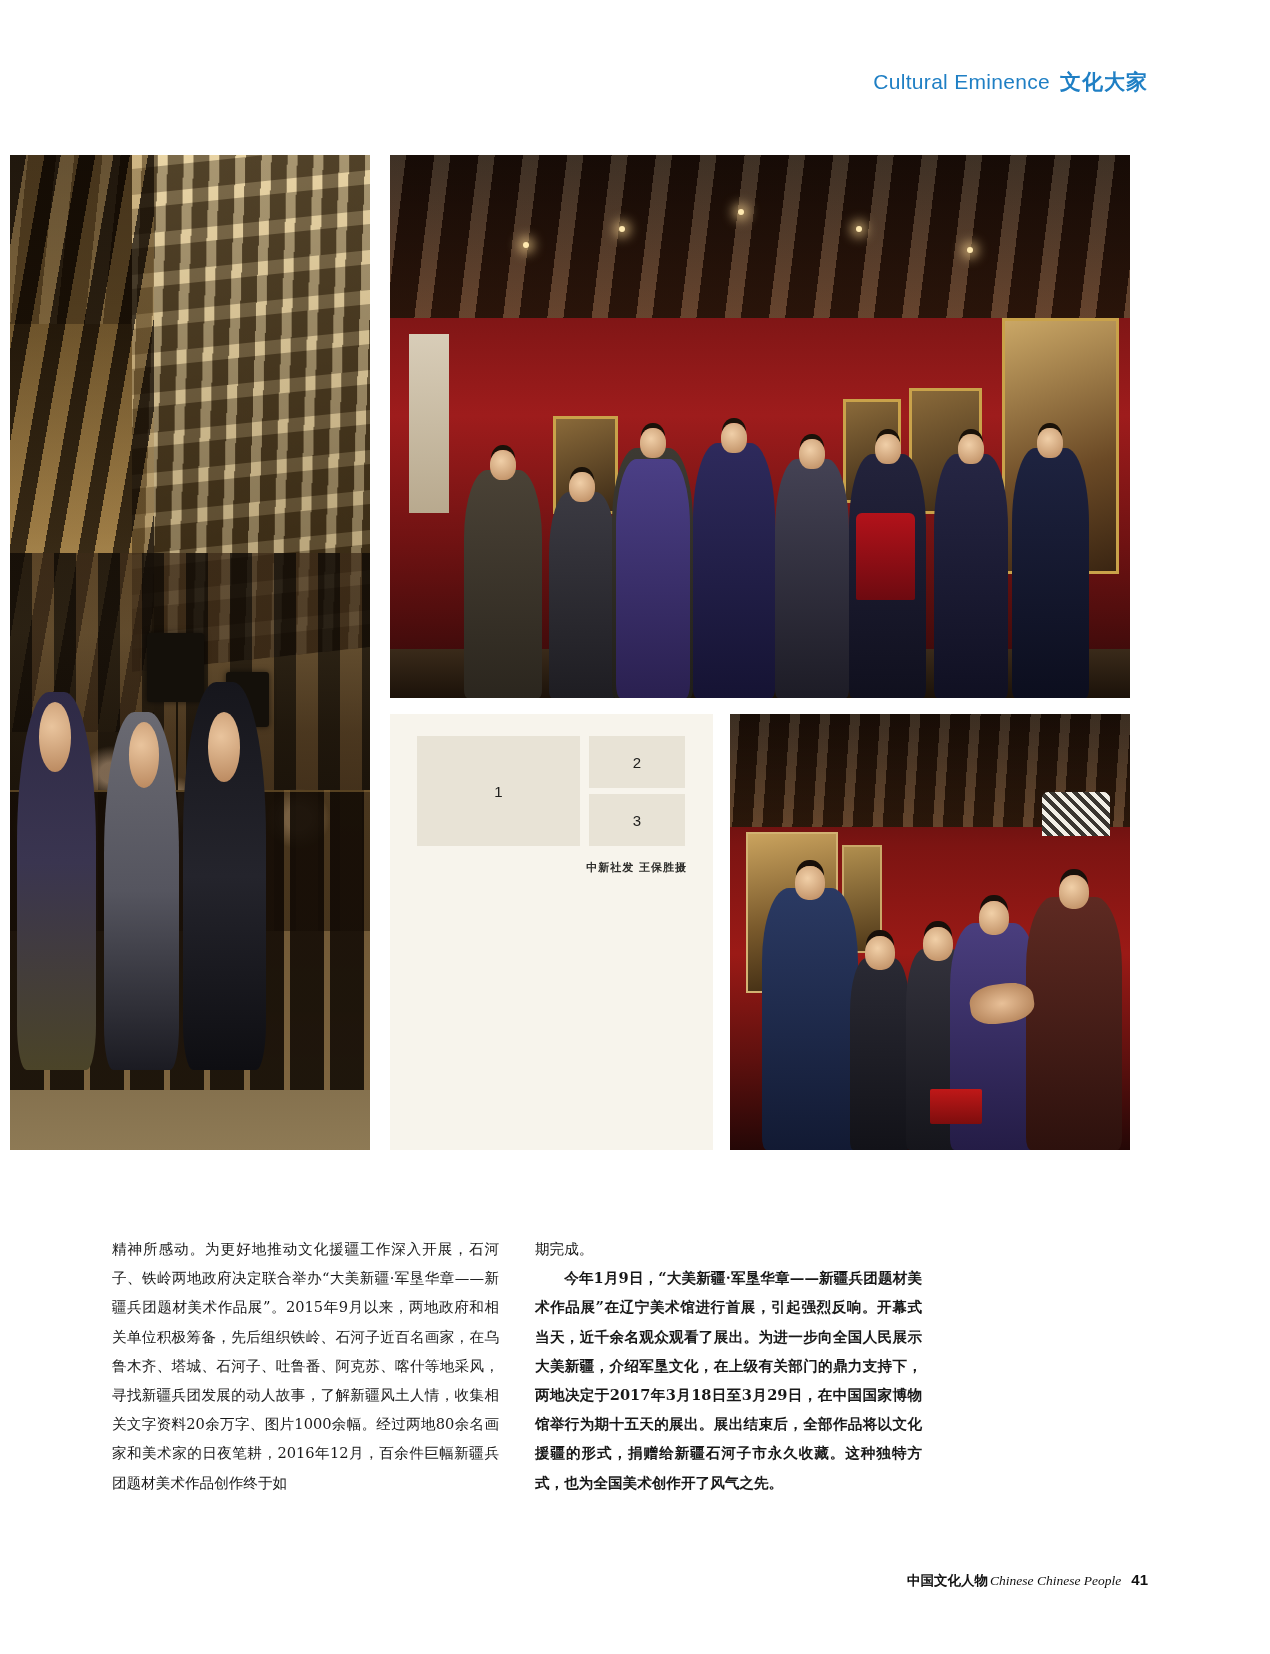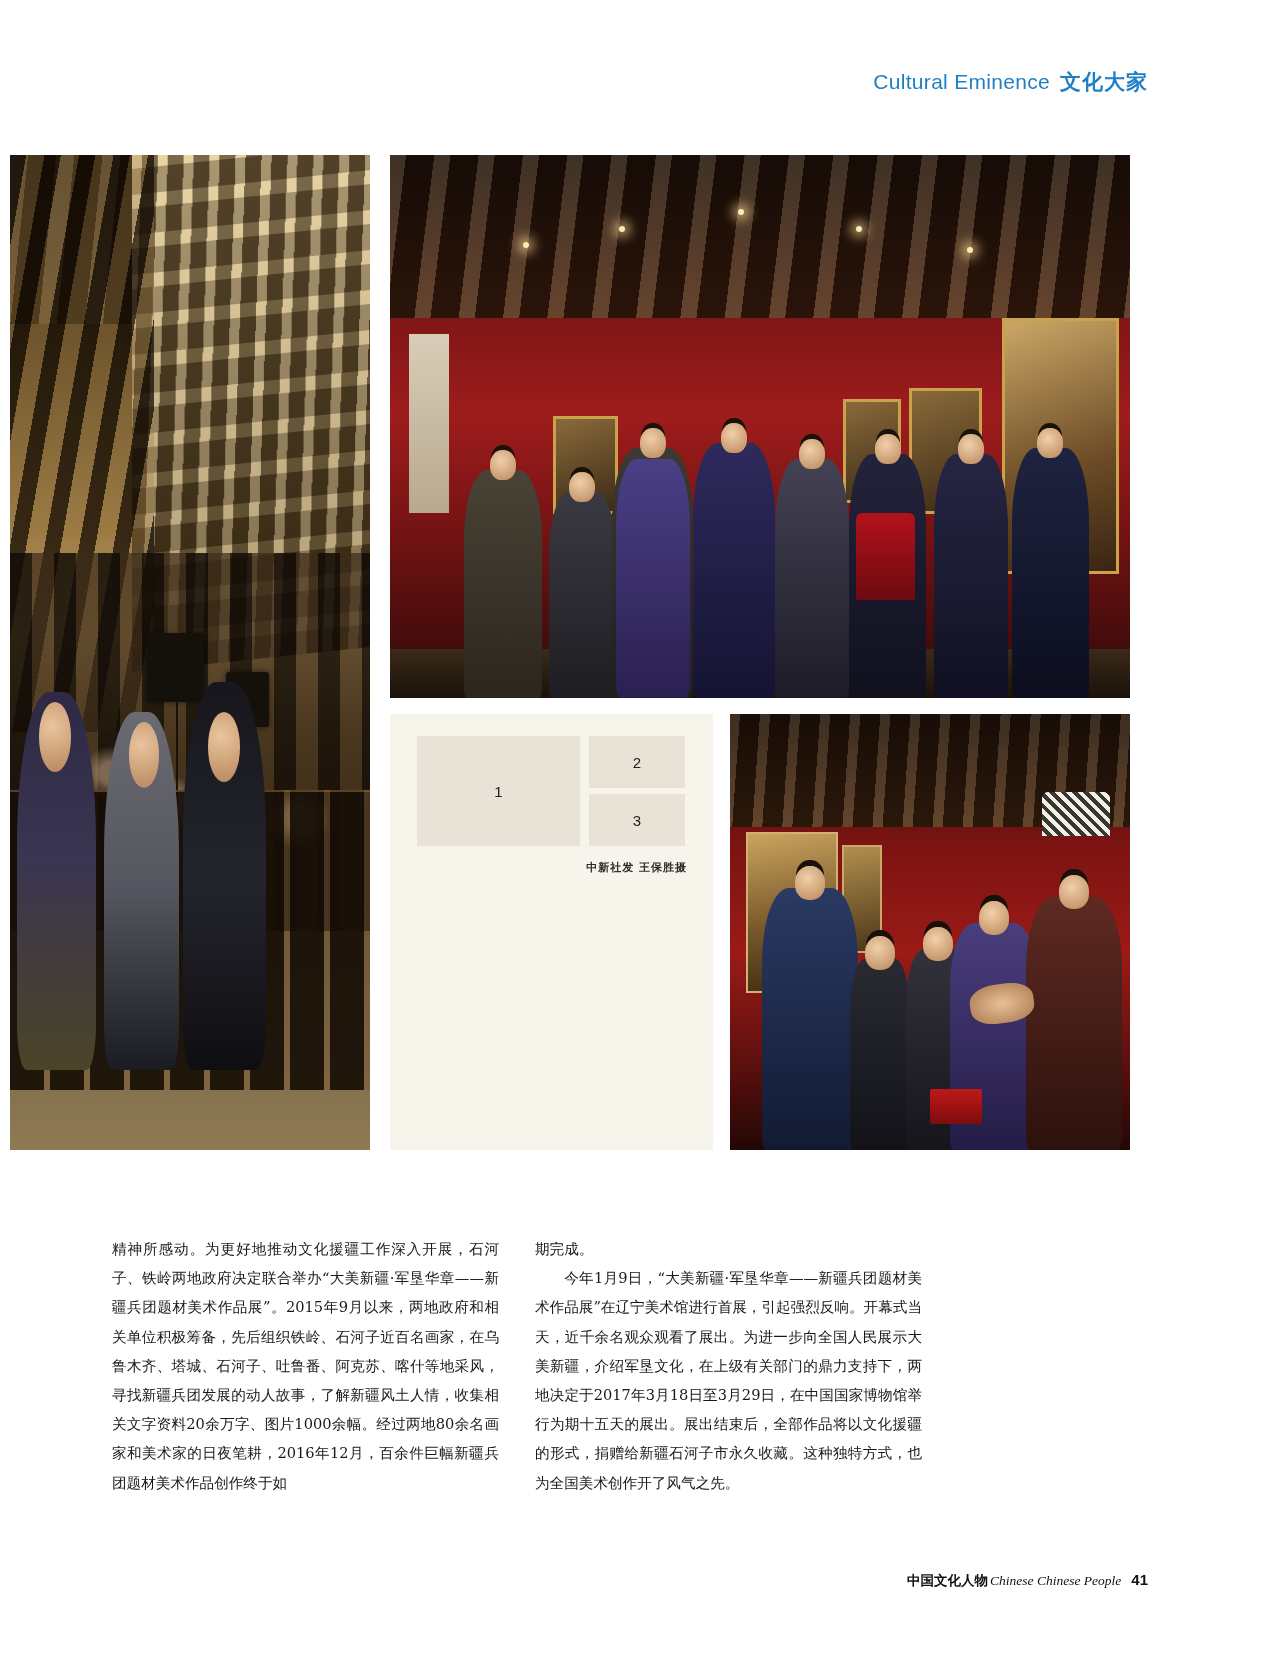"今年1月9日，“大美新疆·军垦华章——新疆兵团题材美术作品展”在辽宁美术馆进行首" .col p.indent { font-weight: none -> bold }
